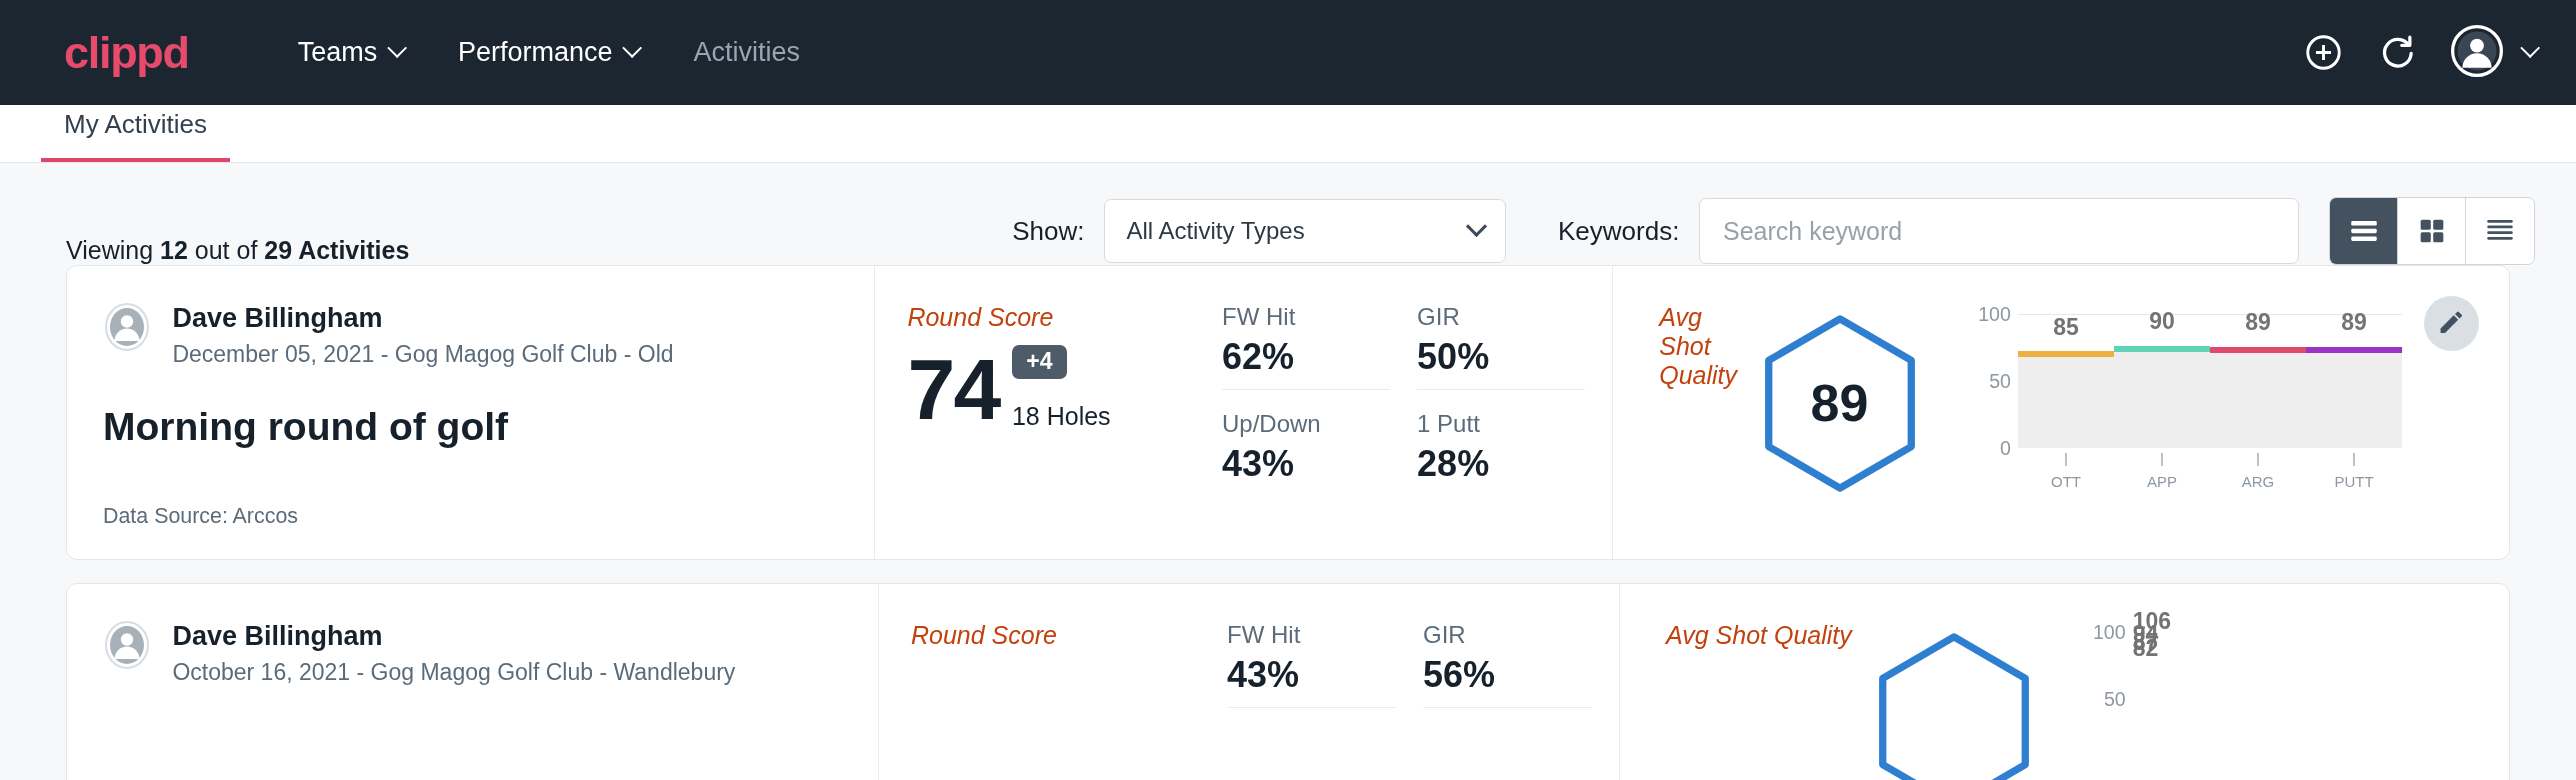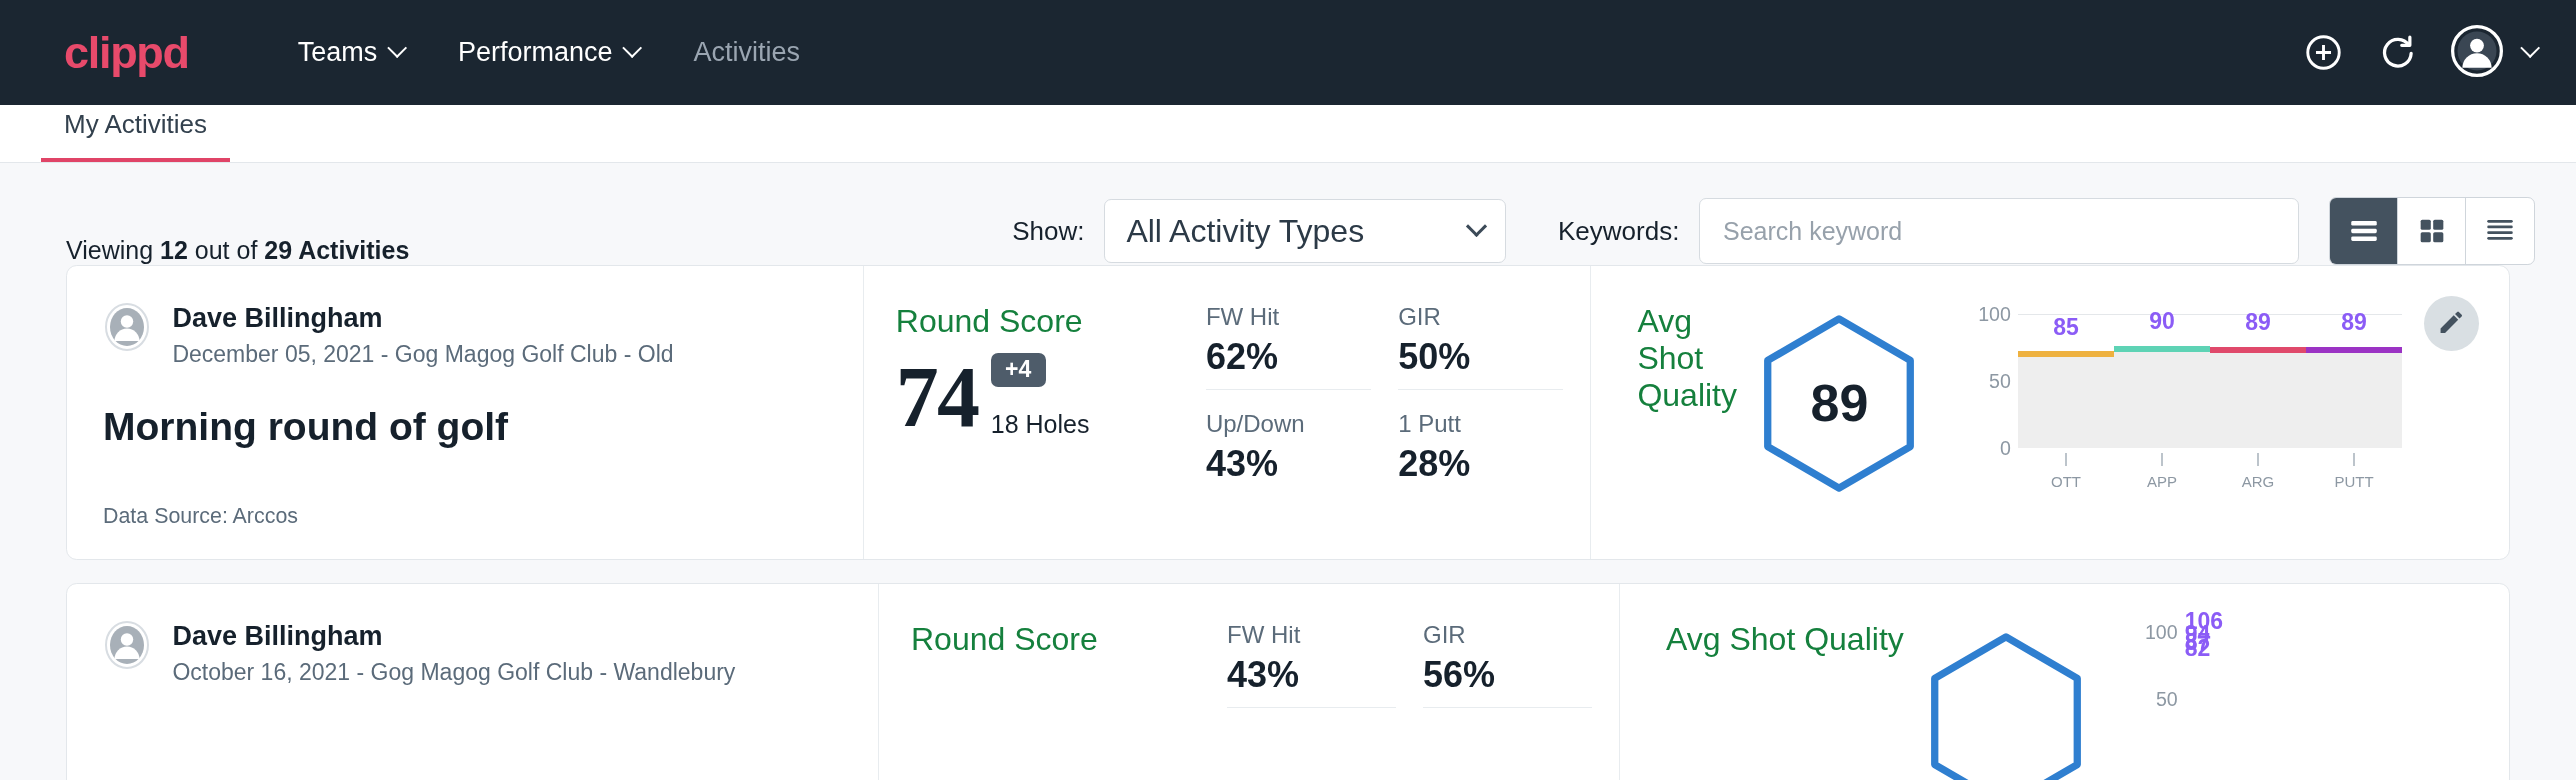"All Activity Types" .select { font-size: 32px -> 24px }
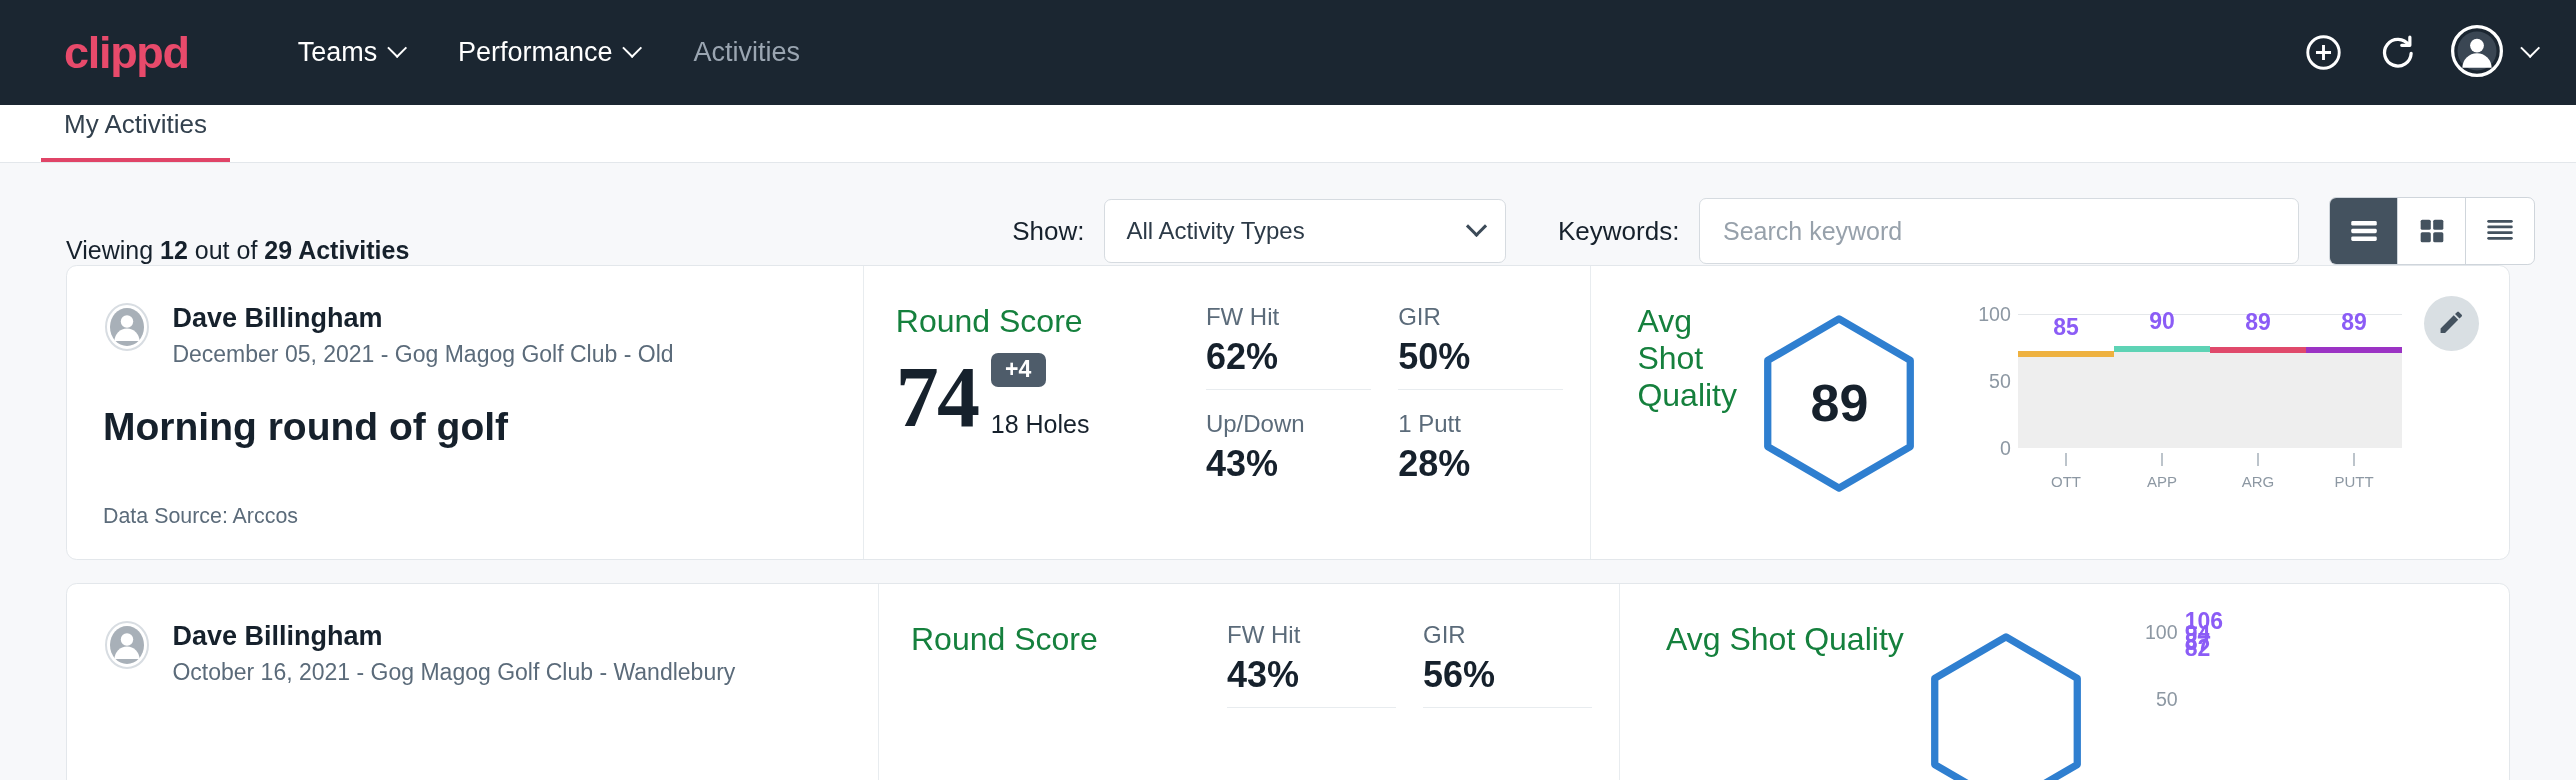"Round Score" .sec-label { color: #15803d -> #c2410c; font-size: 32px -> 25px; font-style: none -> italic }
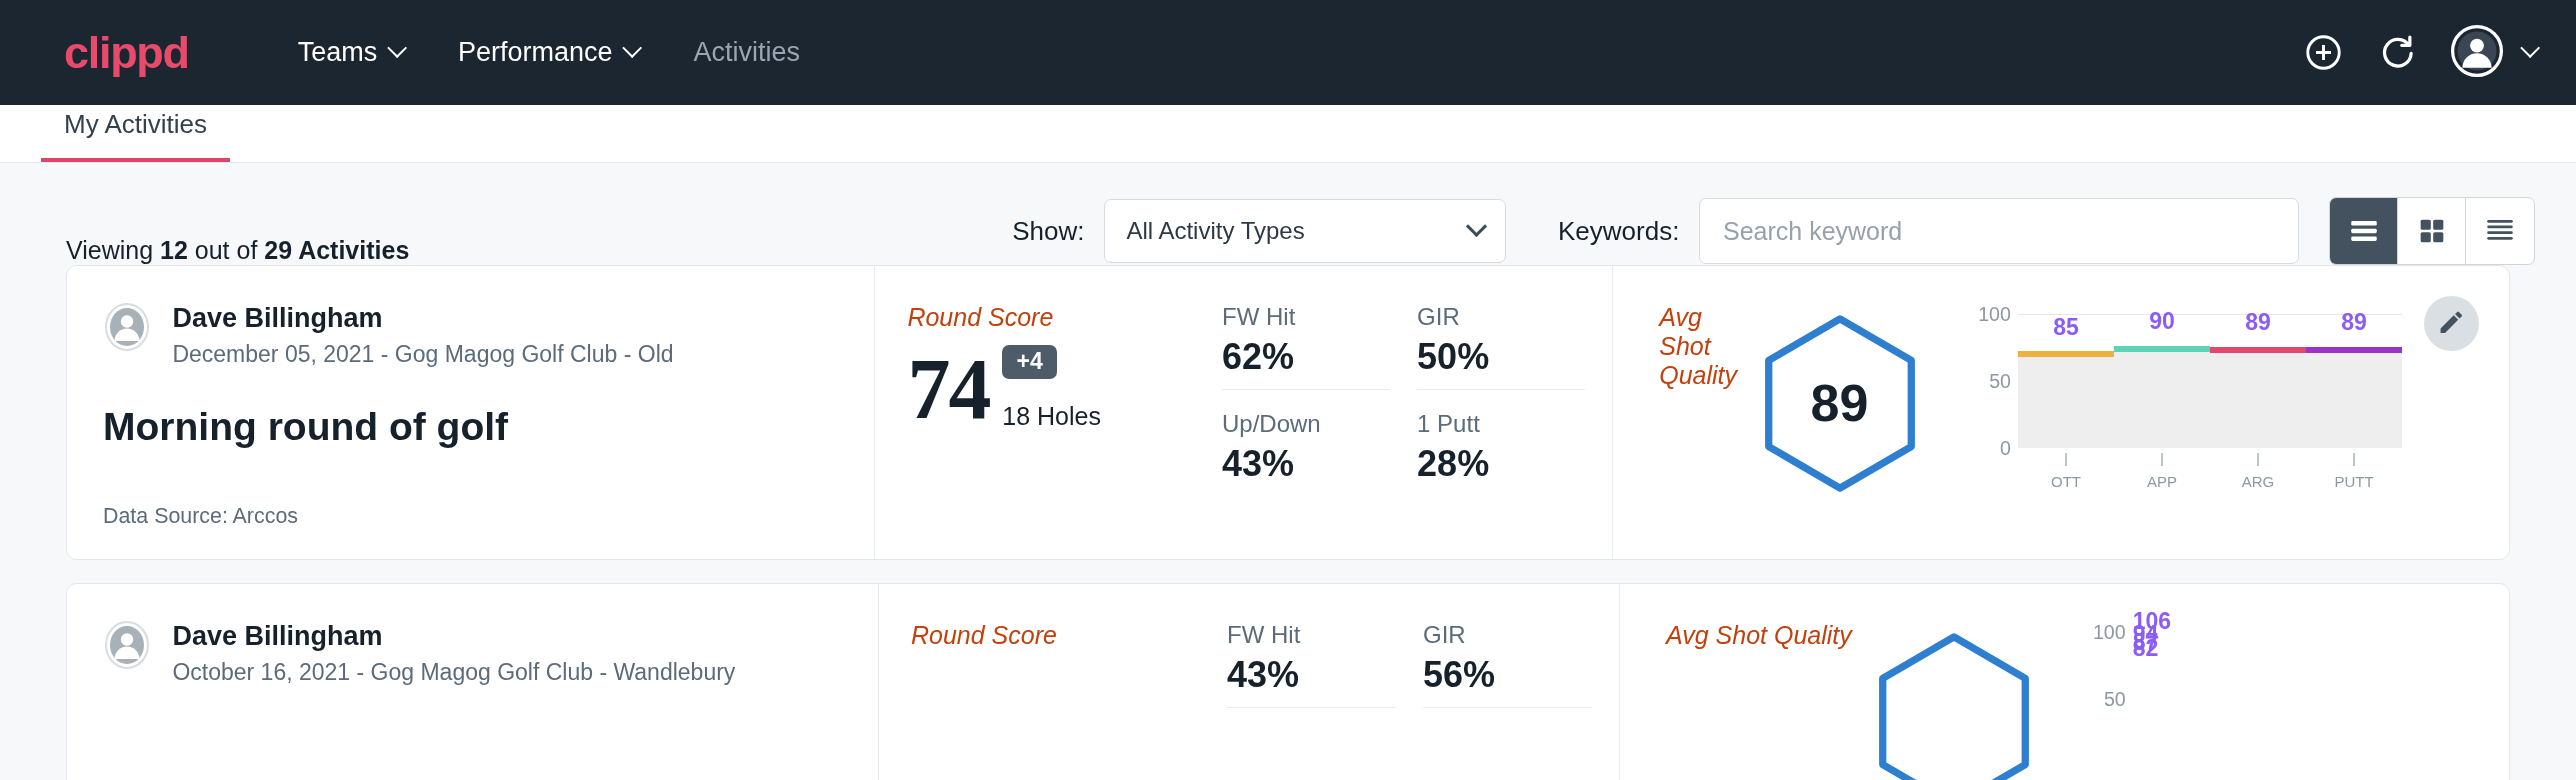"85" .barval { color: #8b5cf6 -> #737373 }
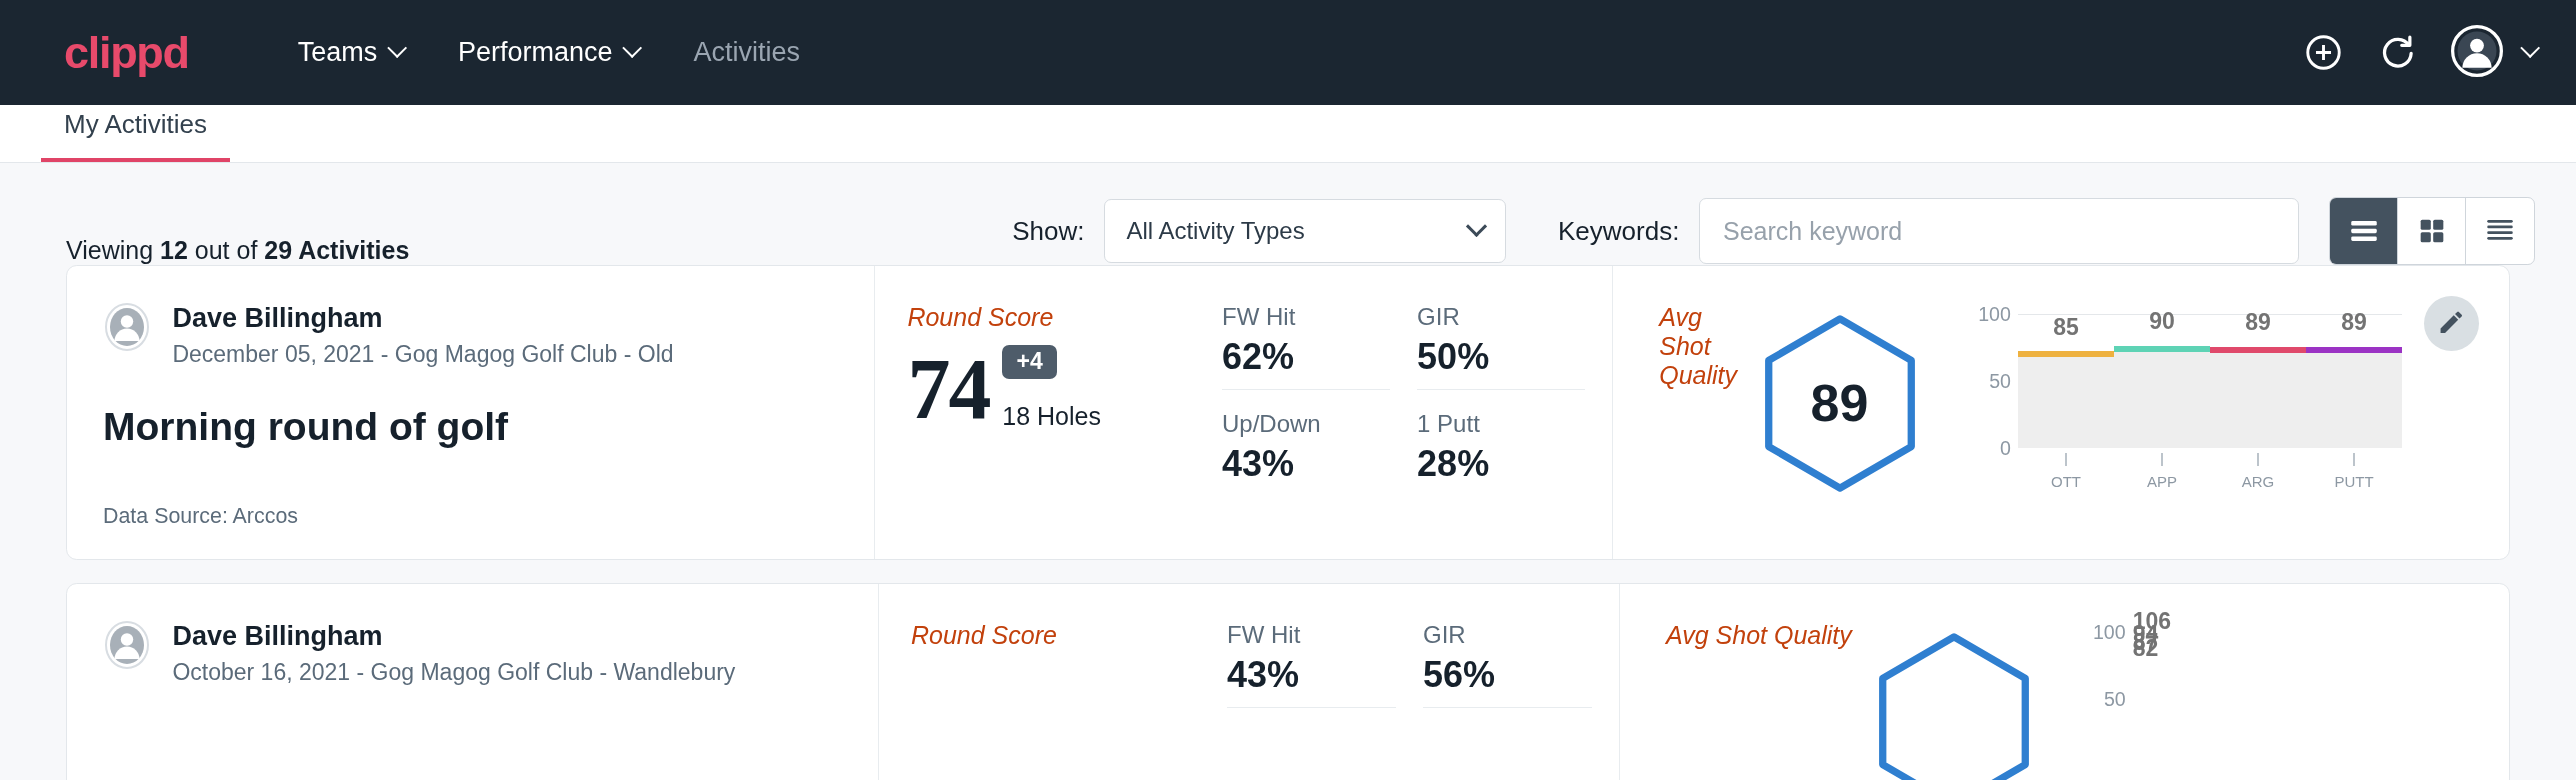"74" .score-num { font-family: Liberation Serif, serif -> none }
